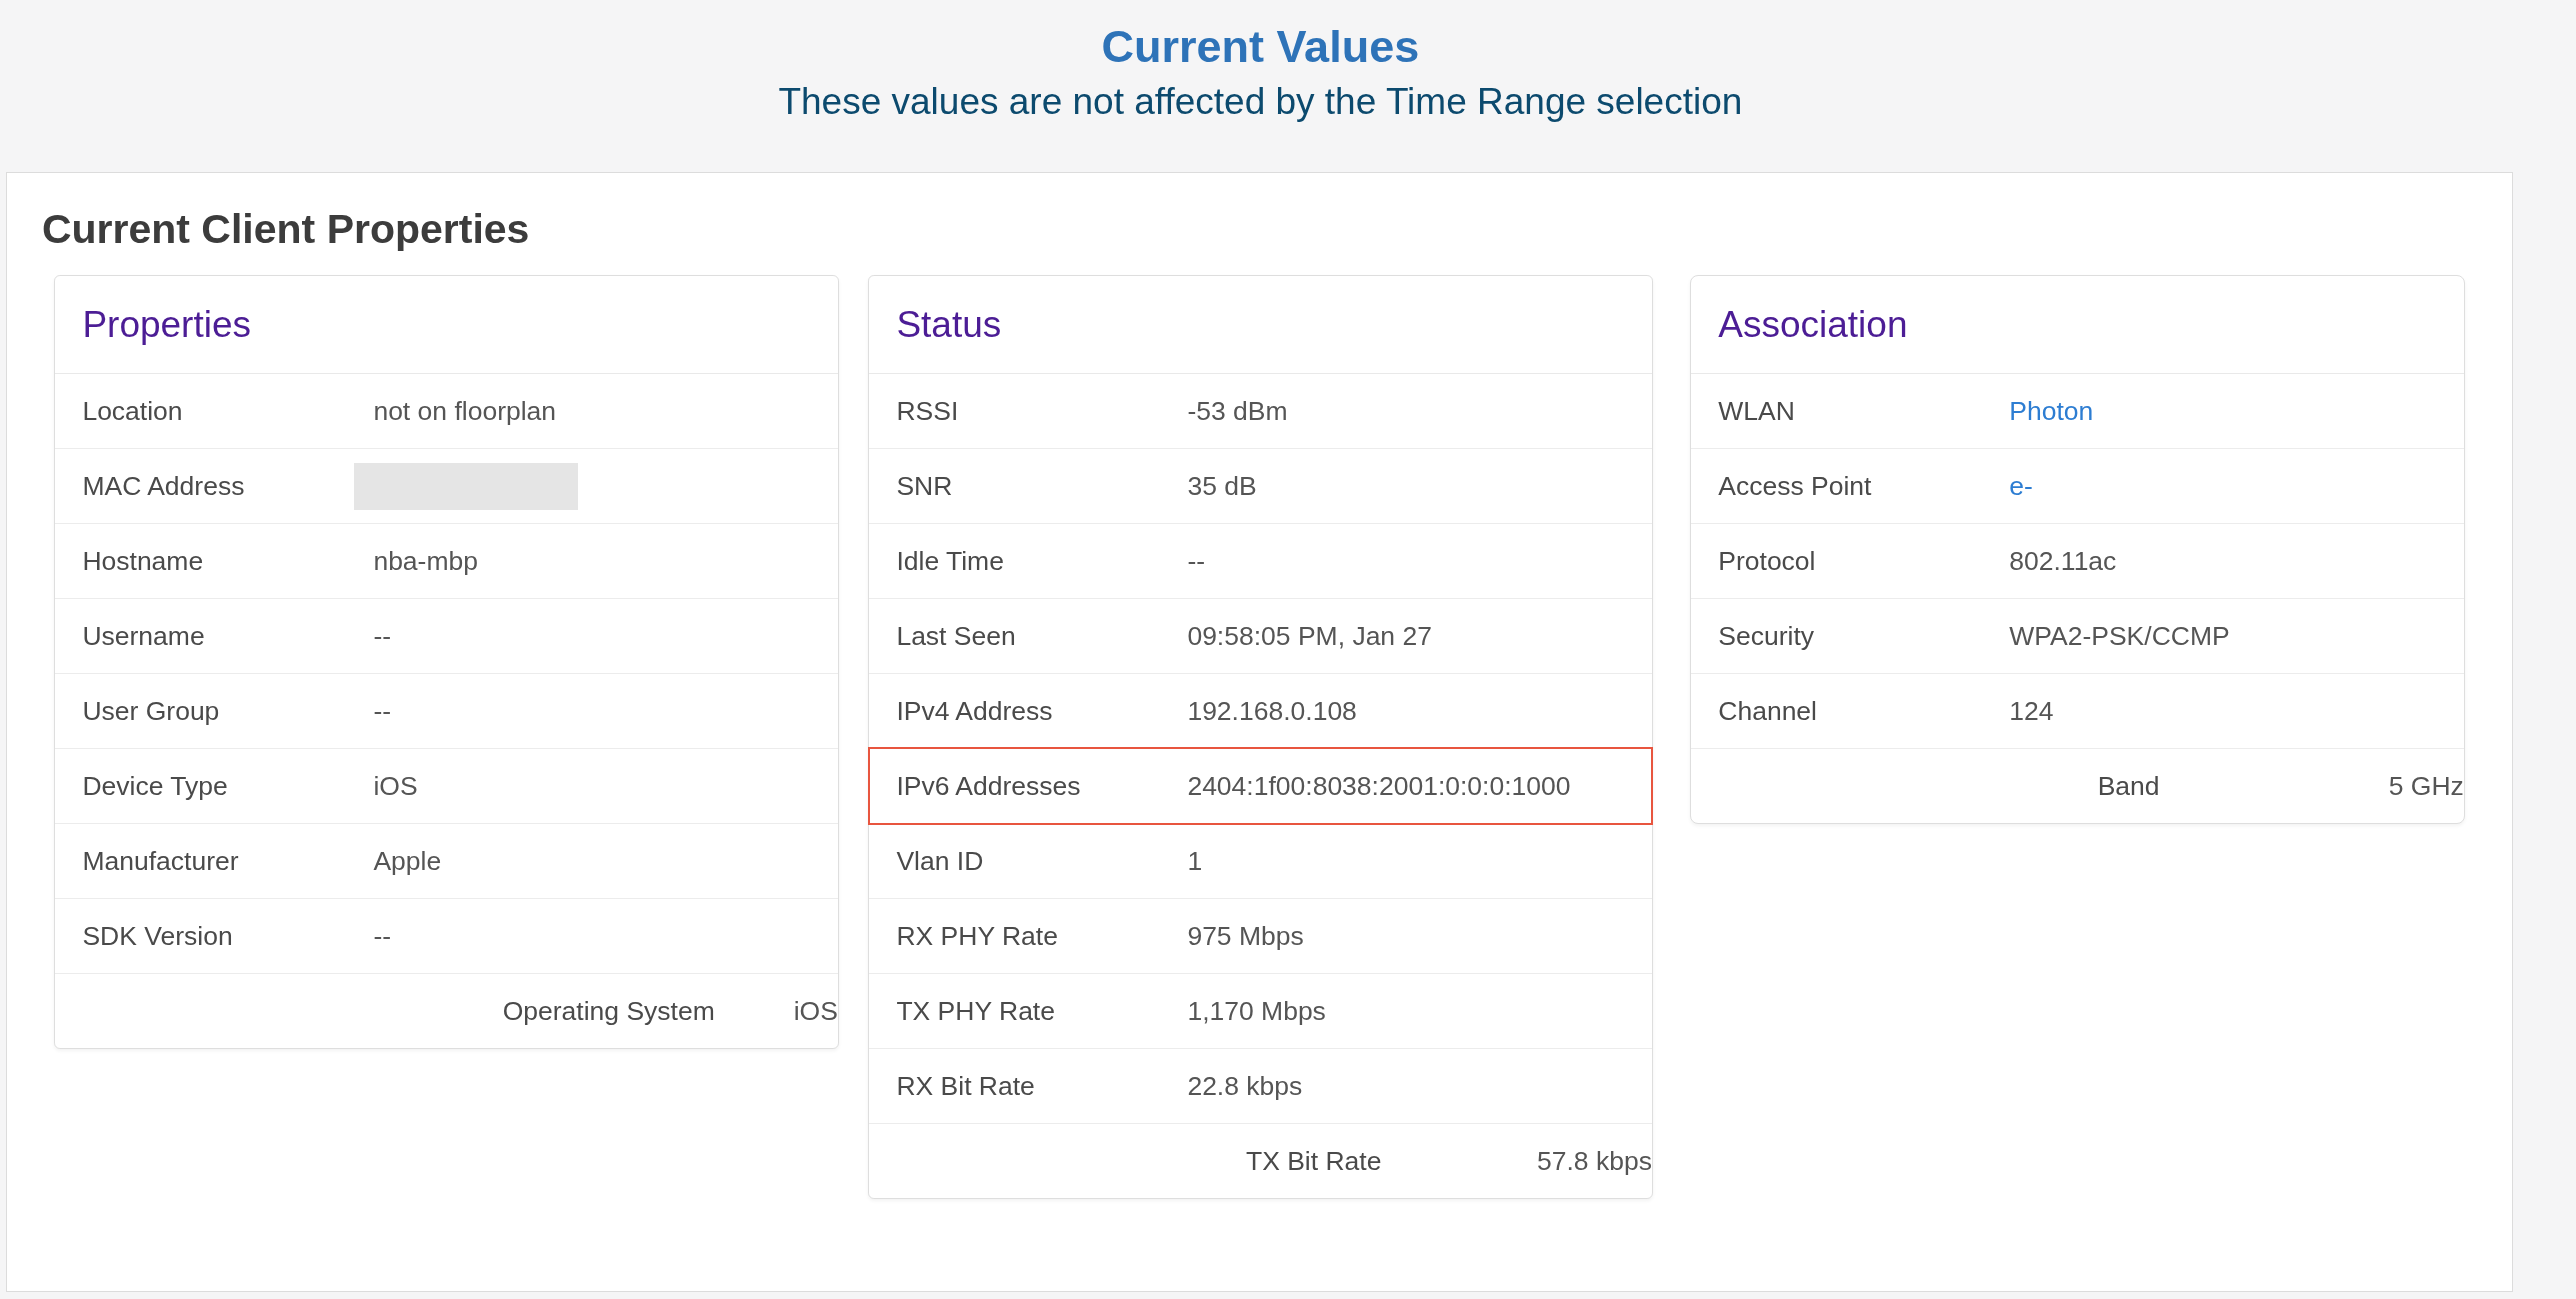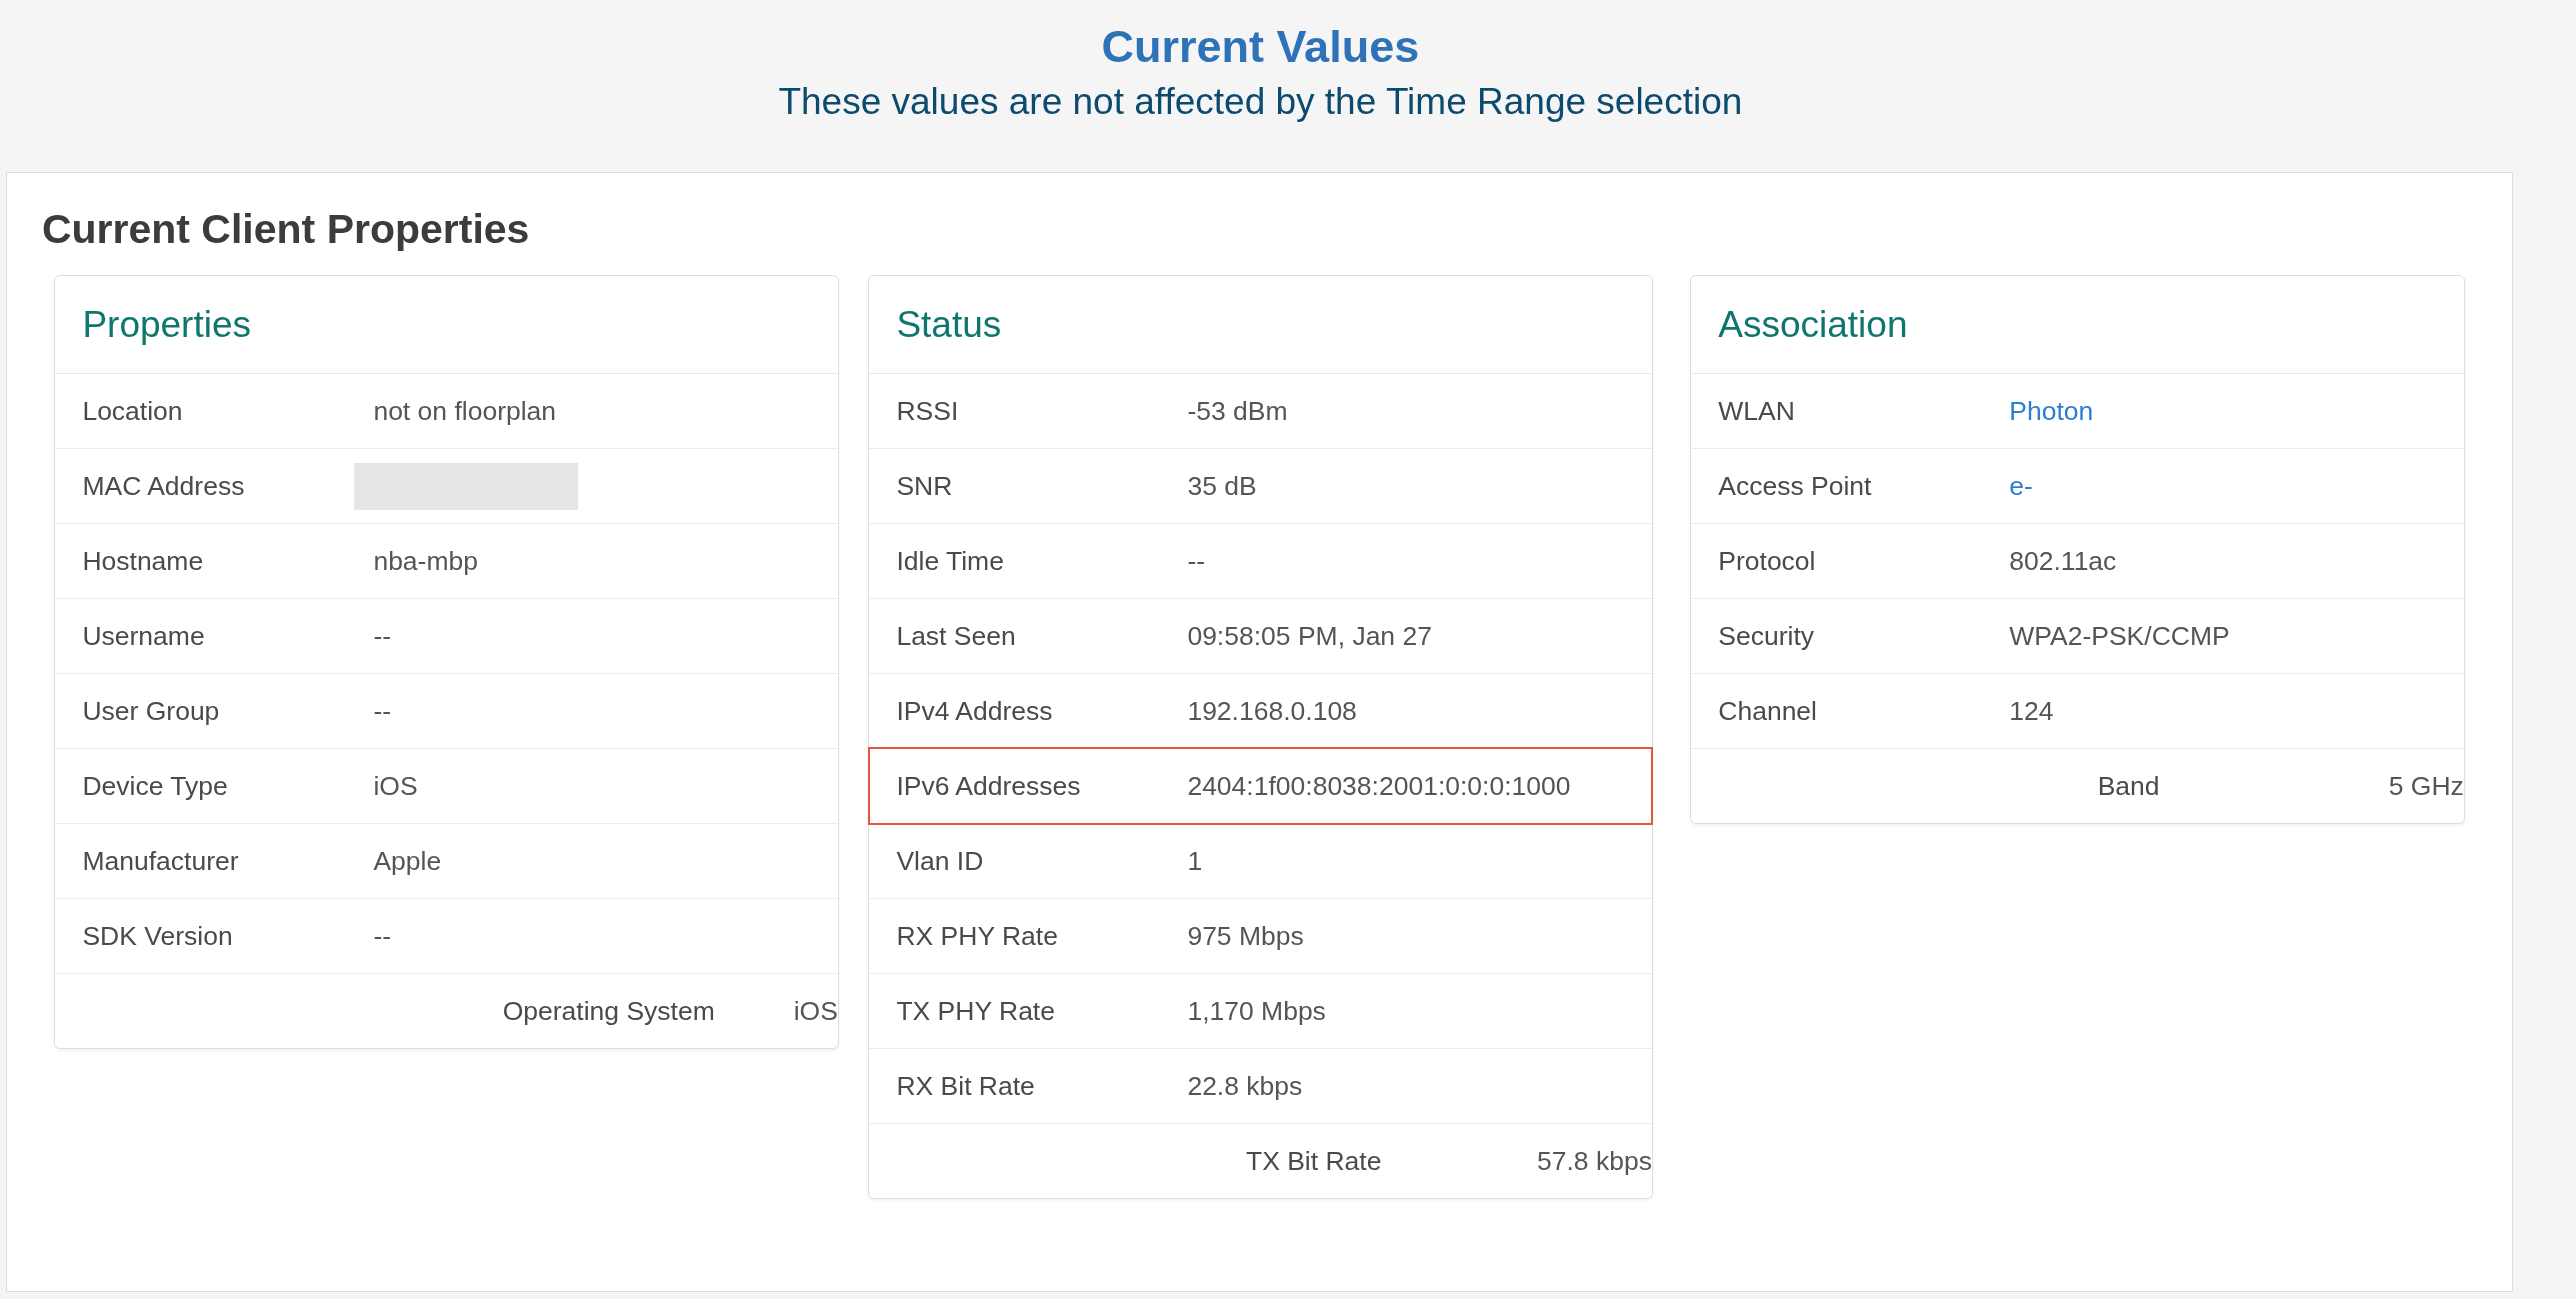"Properties" .panel-header { color: #0f766e -> #4c1d95 }
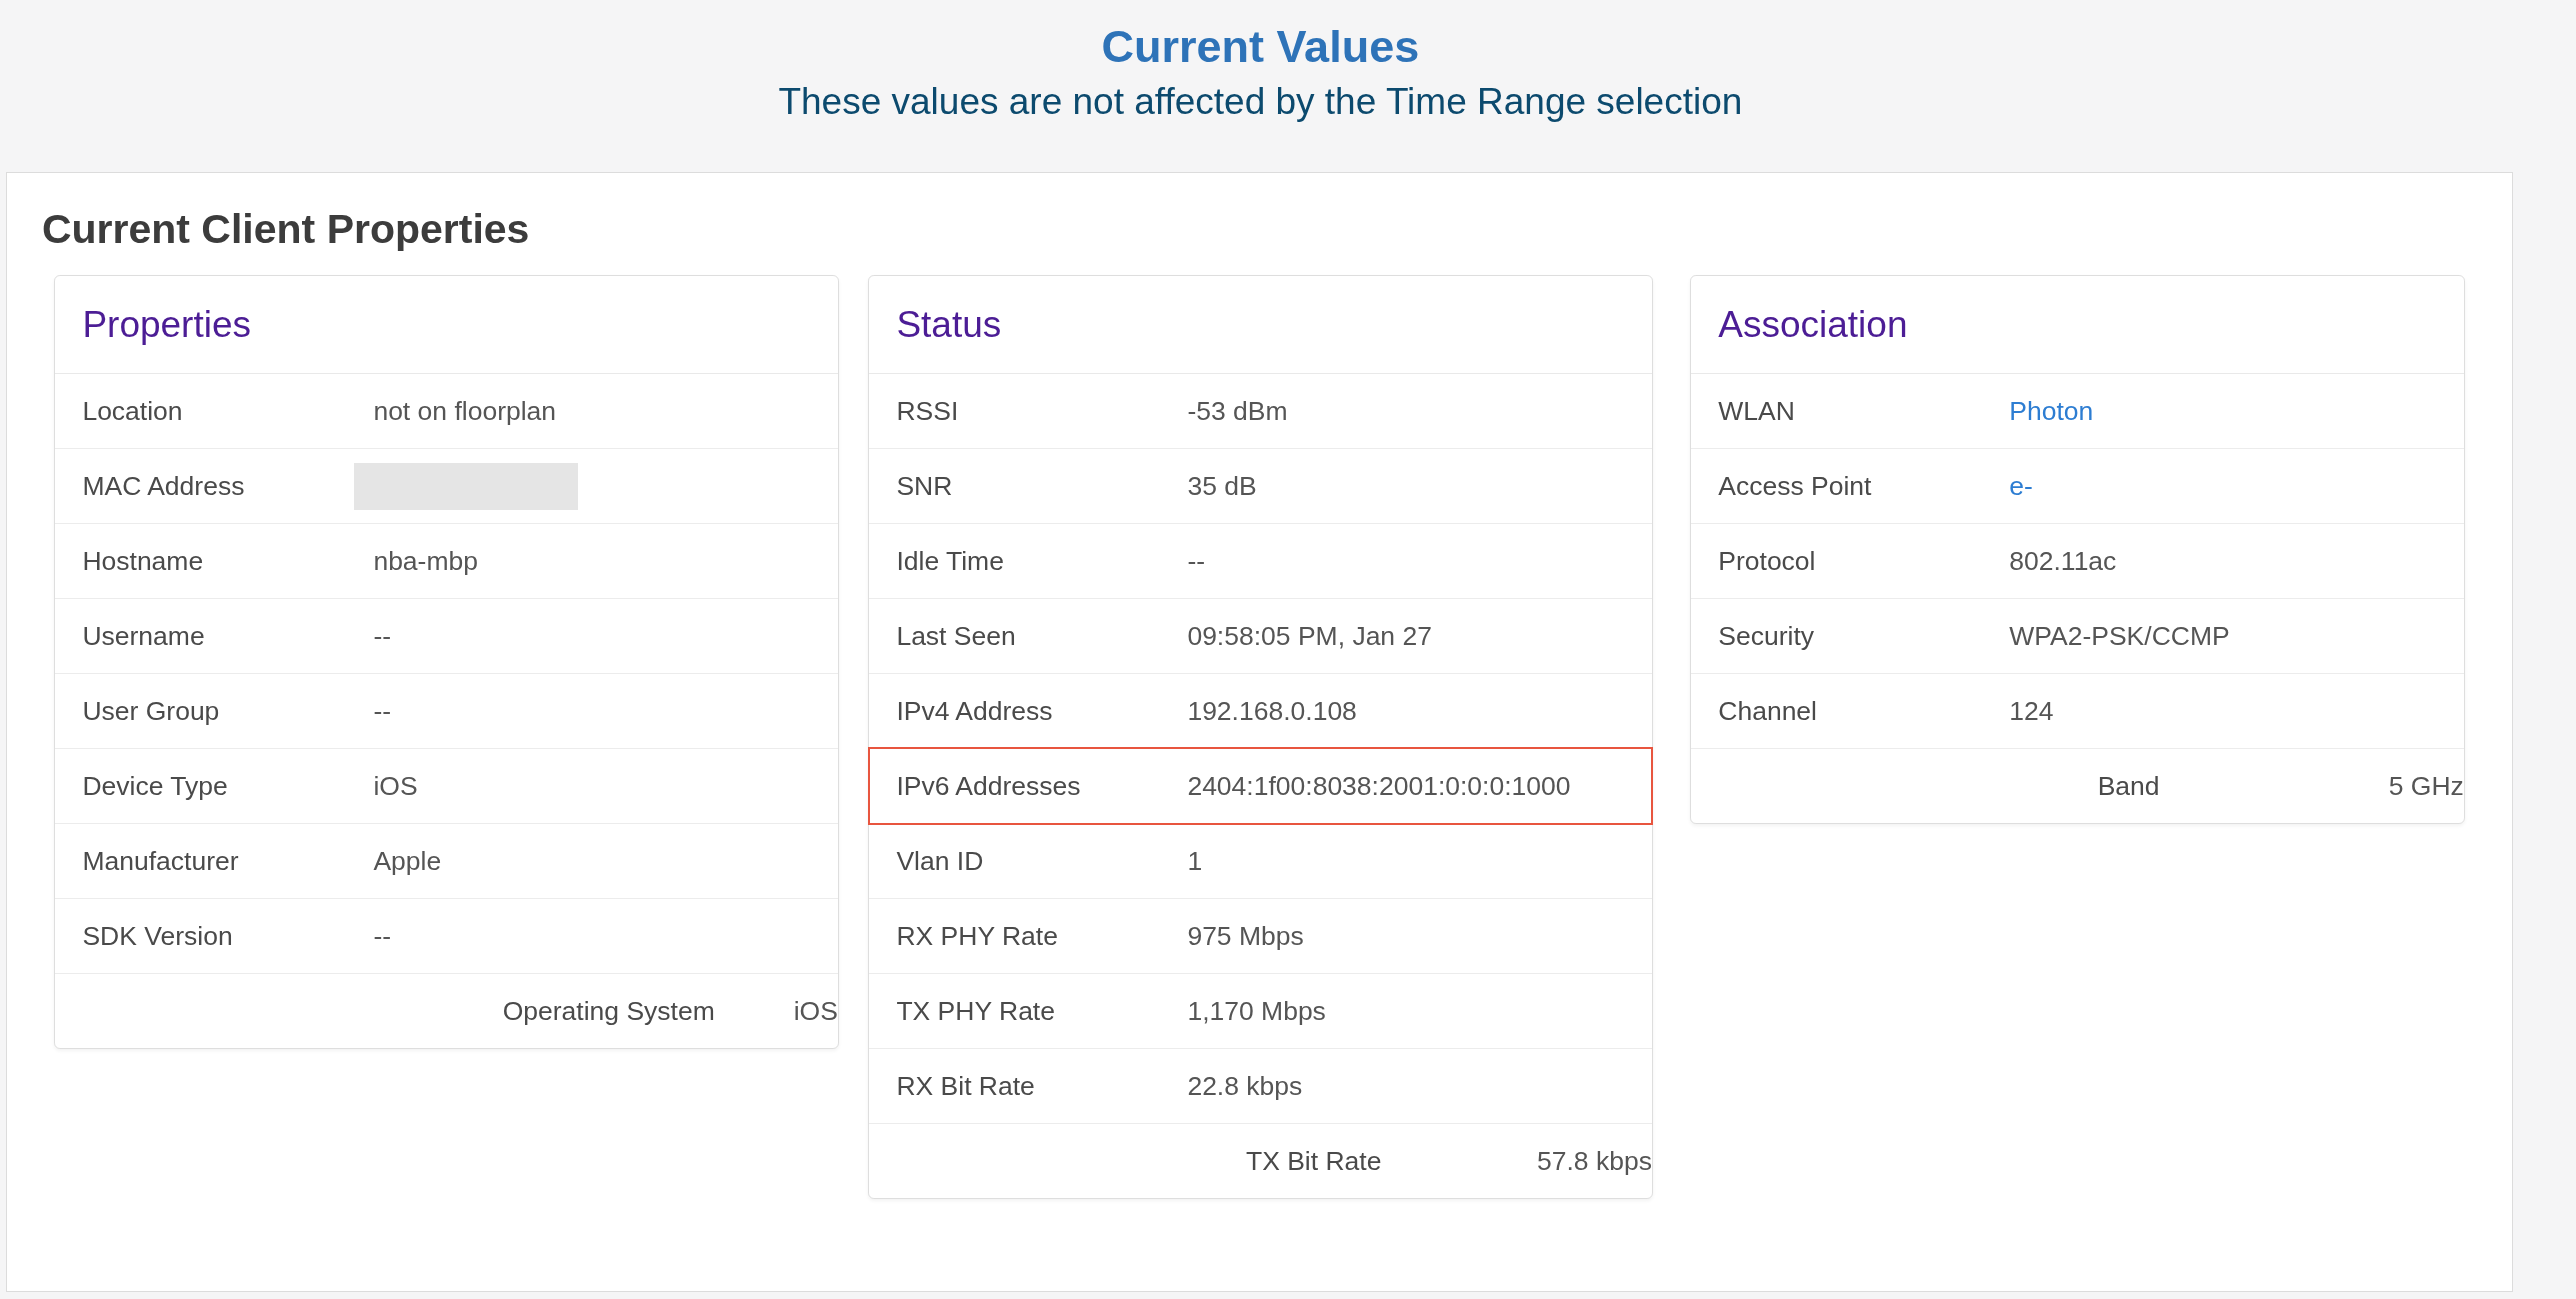"Association" .panel.assoc { border-radius: none -> 8px }
